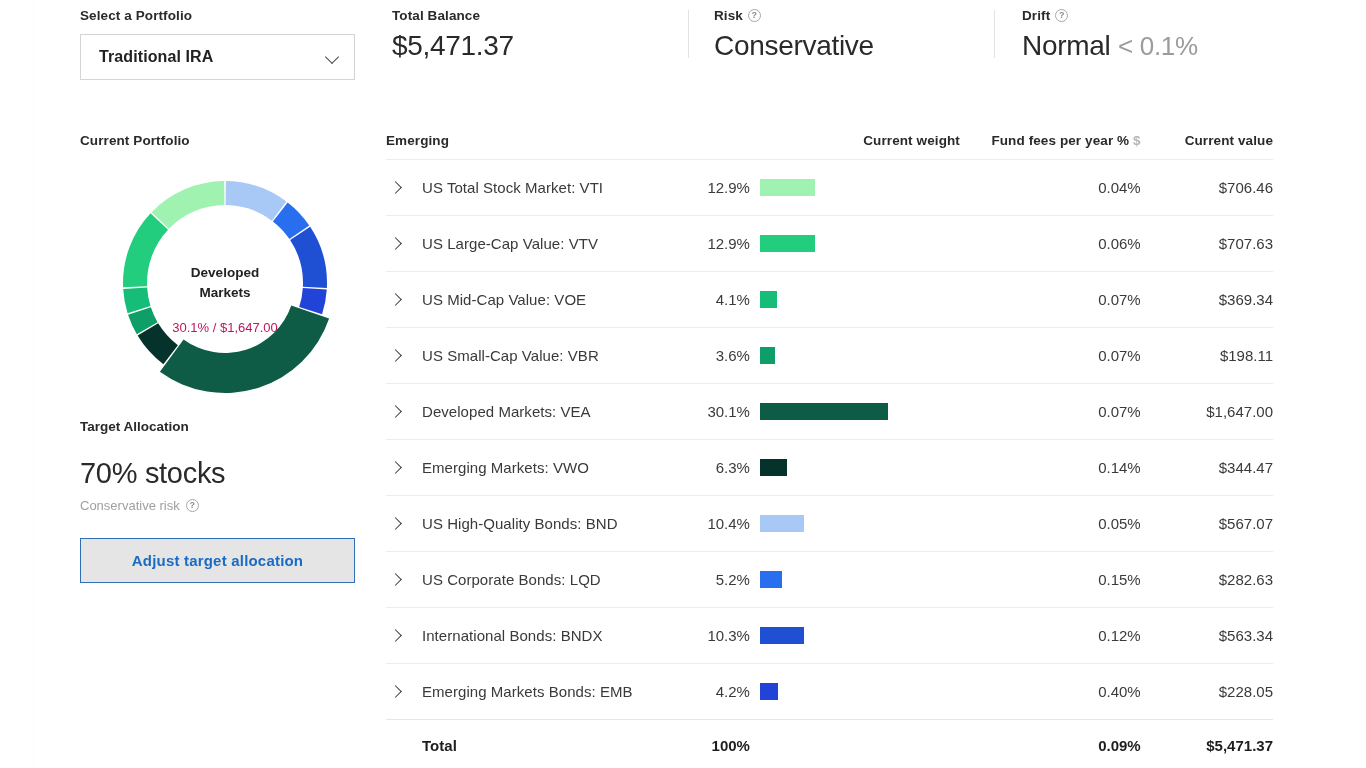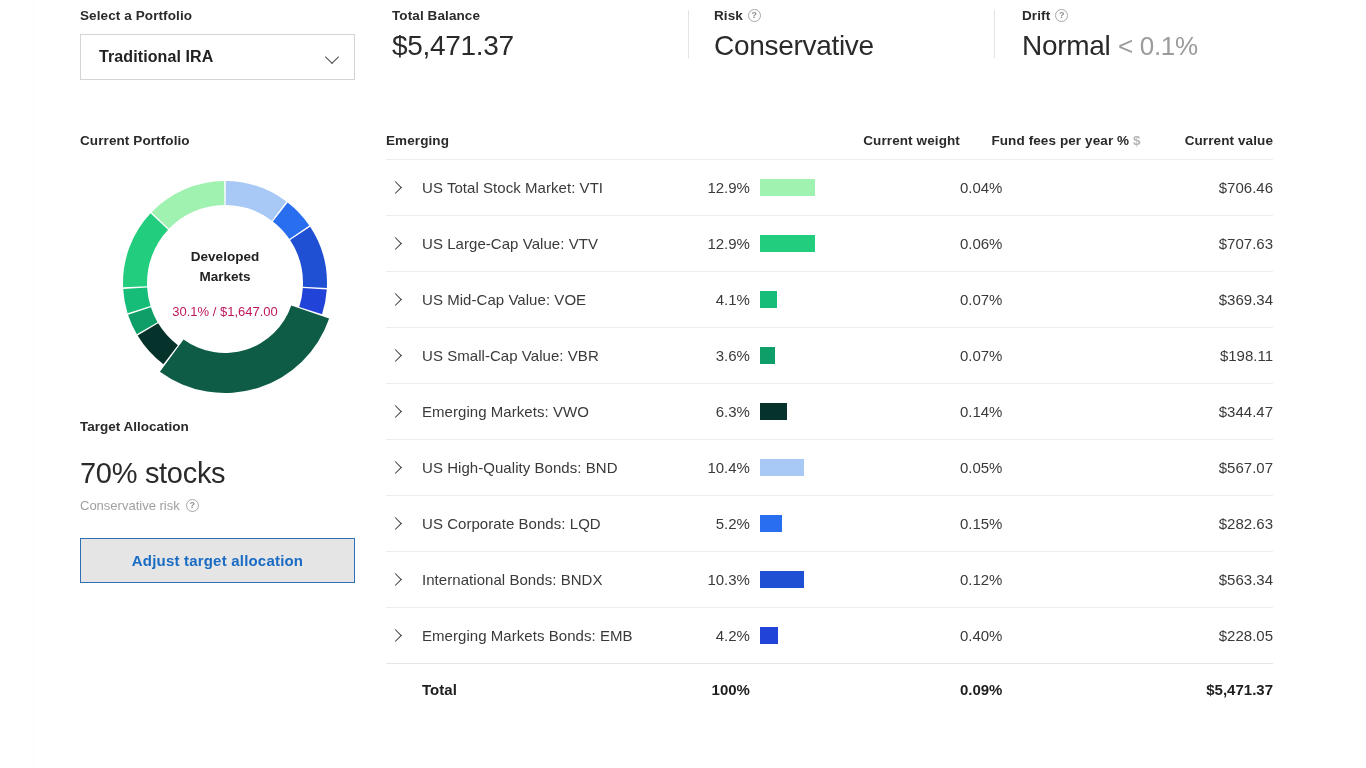"0.04%" td.c-fees { text-align: none -> right }
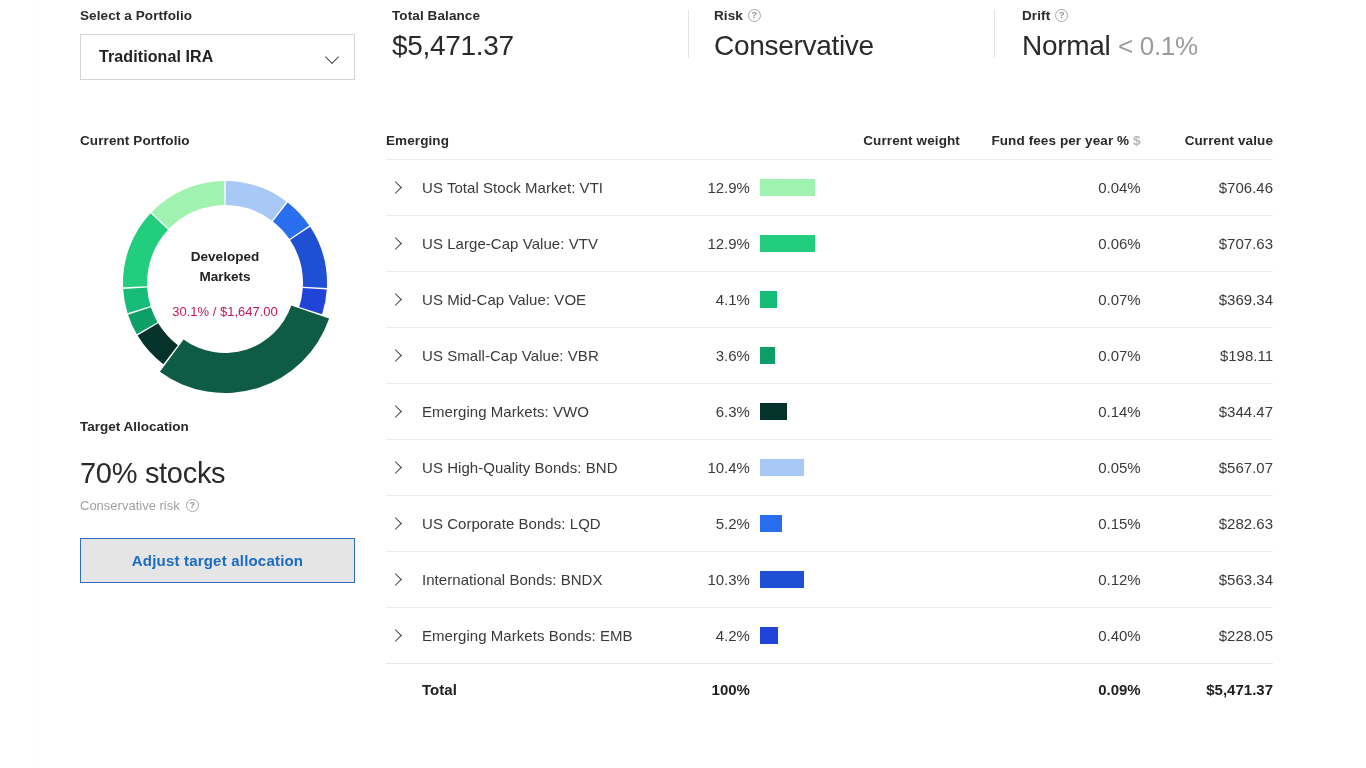"Developed Markets" .donut-center { top: 0 -> 16px }
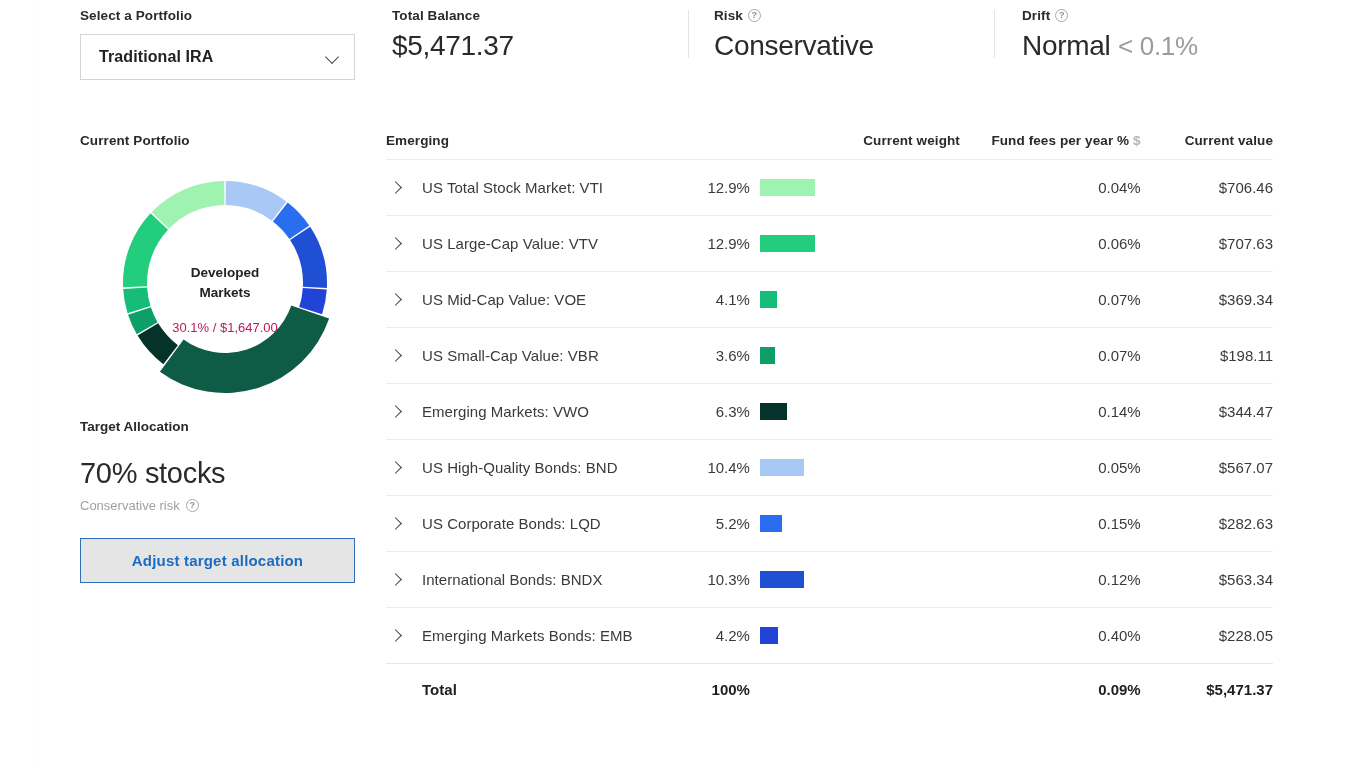"Developed Markets: VEA" tr { html: none -> <tr> <td><span></span><span>Developed Markets: VEA</span></td> <td> <div> <span>30.1%</span> <div> <div></div> </div> </div> </td> <td>0.07%</td> <td>$1,647.00</td> </tr> }
